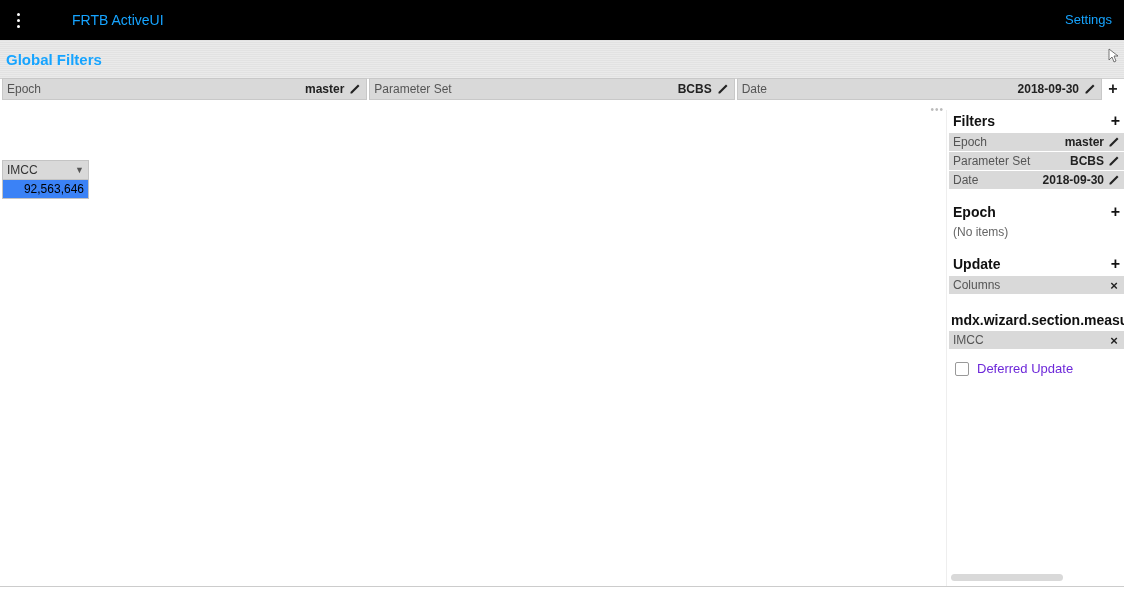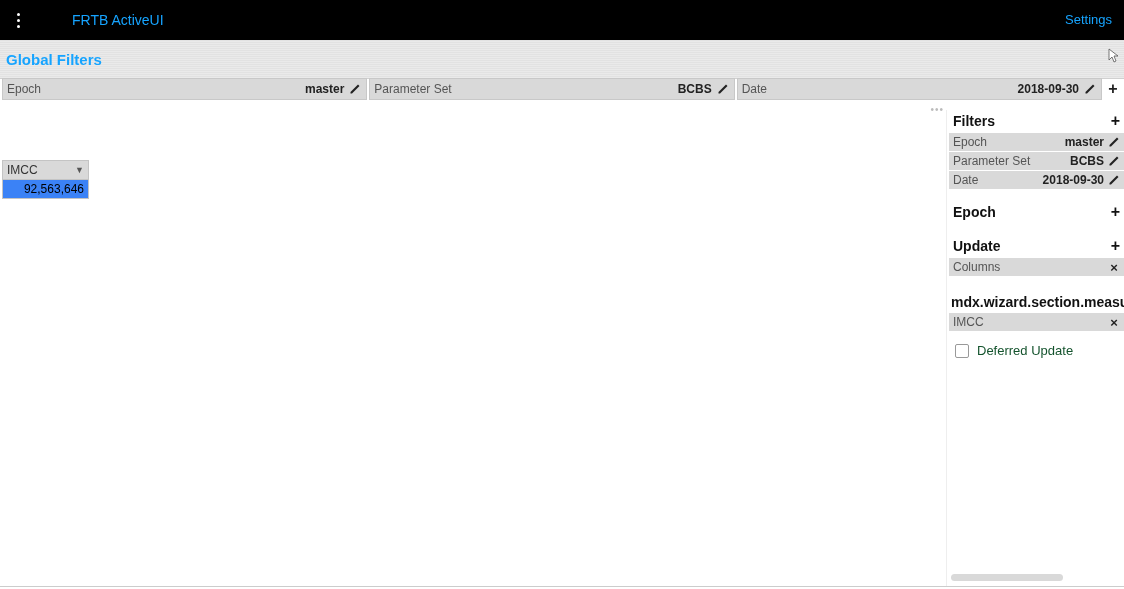"(No items)" div.side-noitems { html: none -> <div>(No items)</div> }
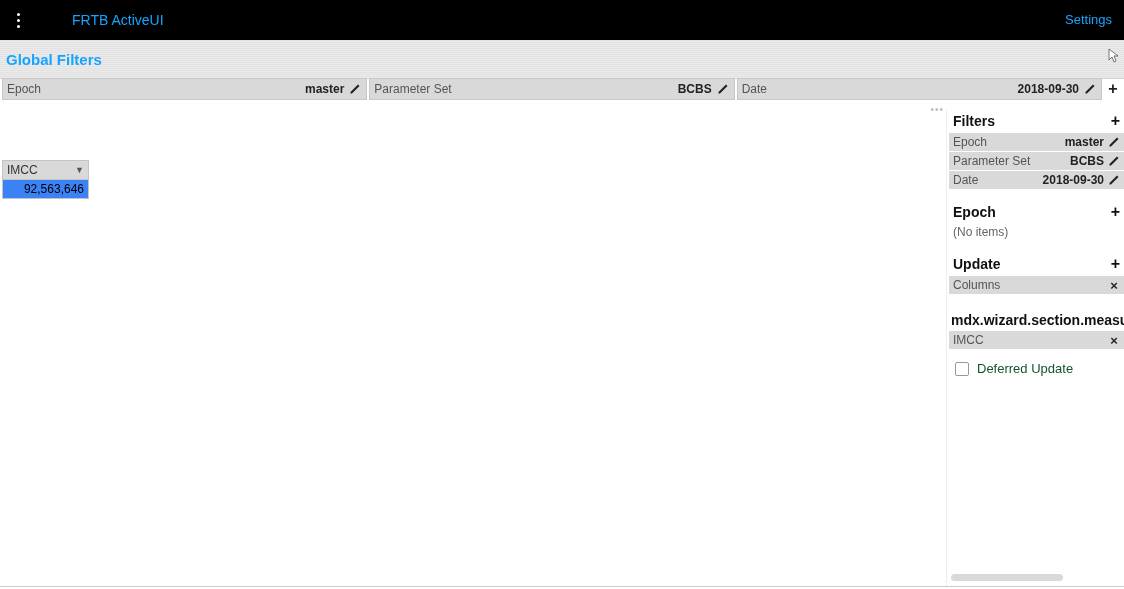"Deferred Update" .deferred-row { color: #14532d -> #6d28d9 }
